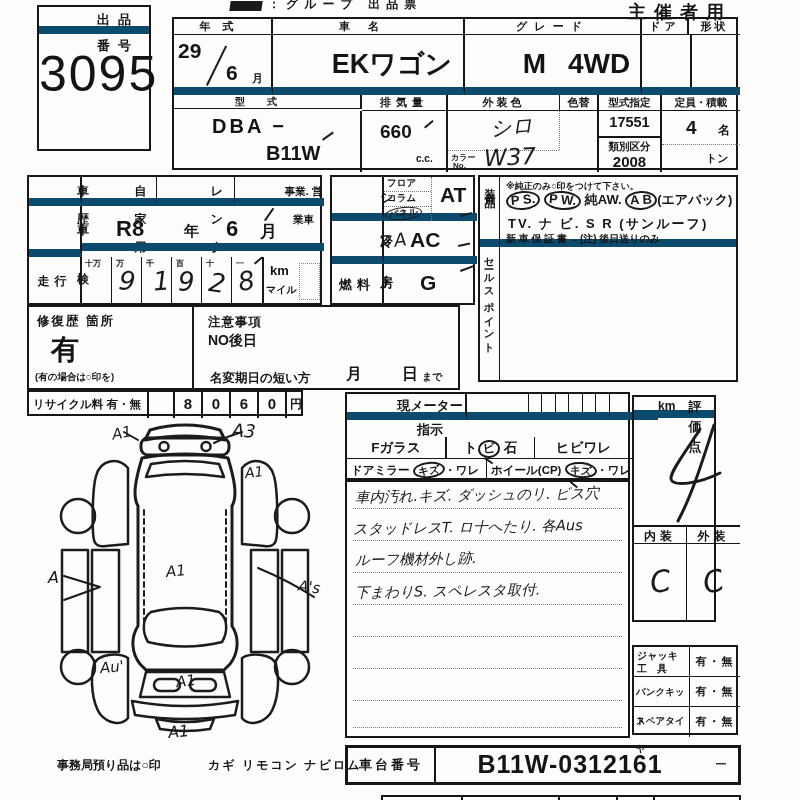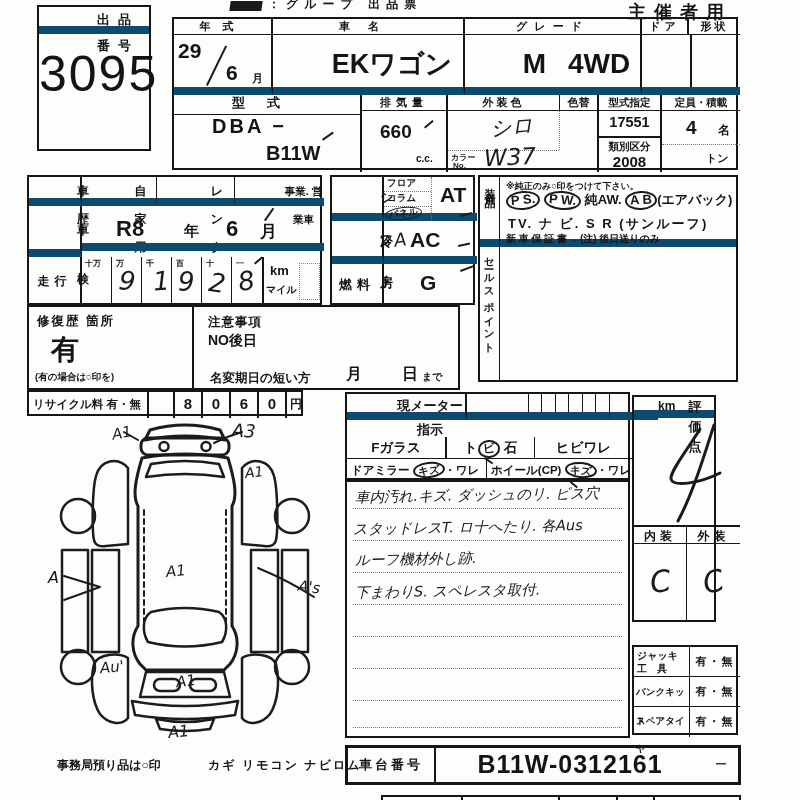"型式" div.c { font-family: none -> Liberation Mono, monospace; font-size: 13px -> 10px; height: 20px -> 14px }
